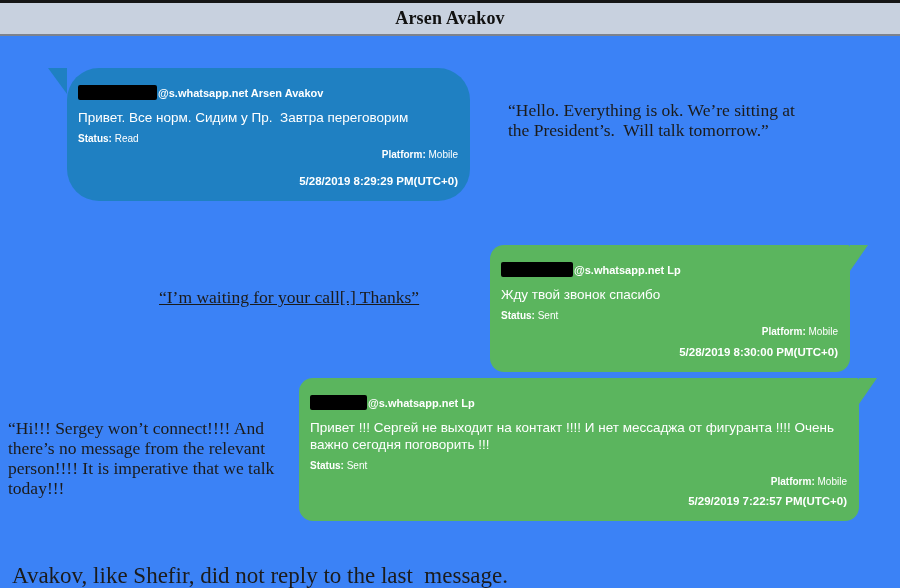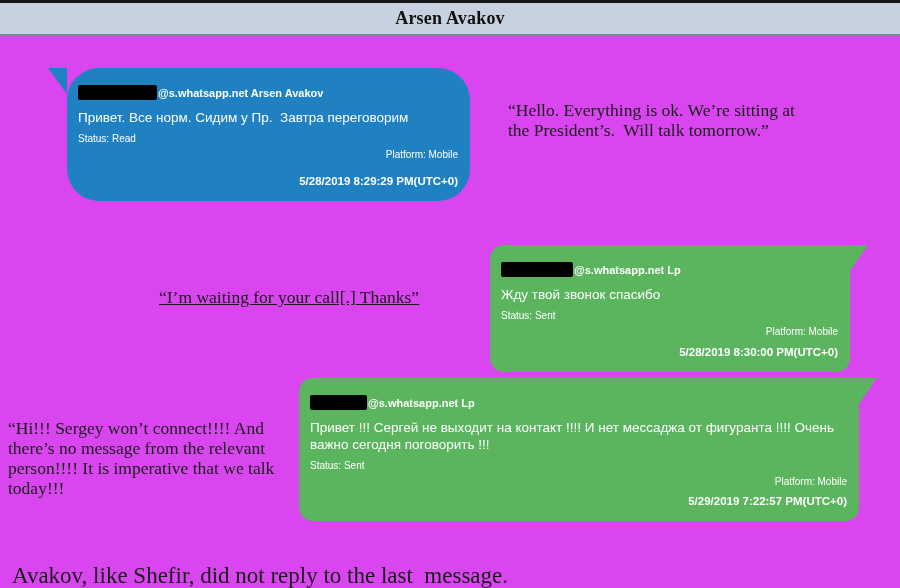"Arsen Avakov" .page { background: #d946ef -> #3b82f6 }
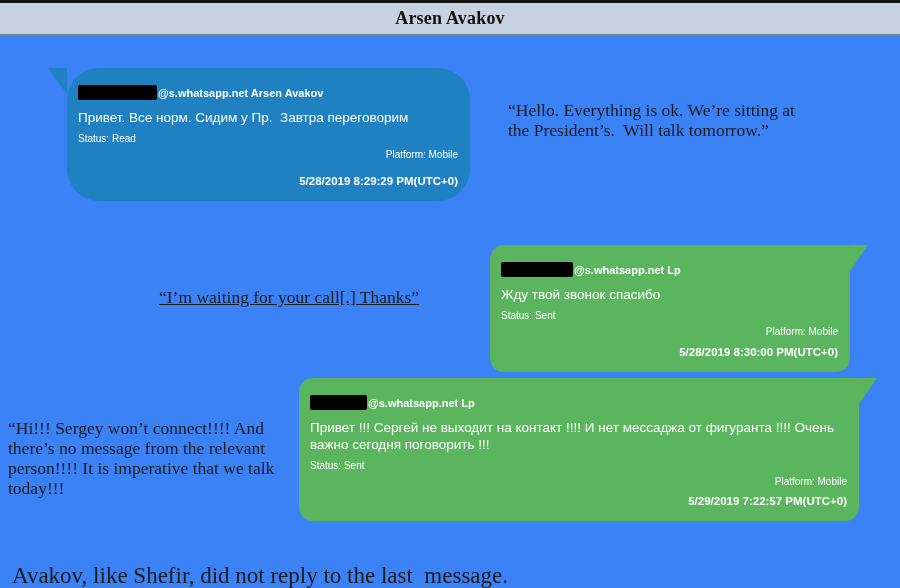"Status:" .meta .lbl { font-weight: normal -> bold }
